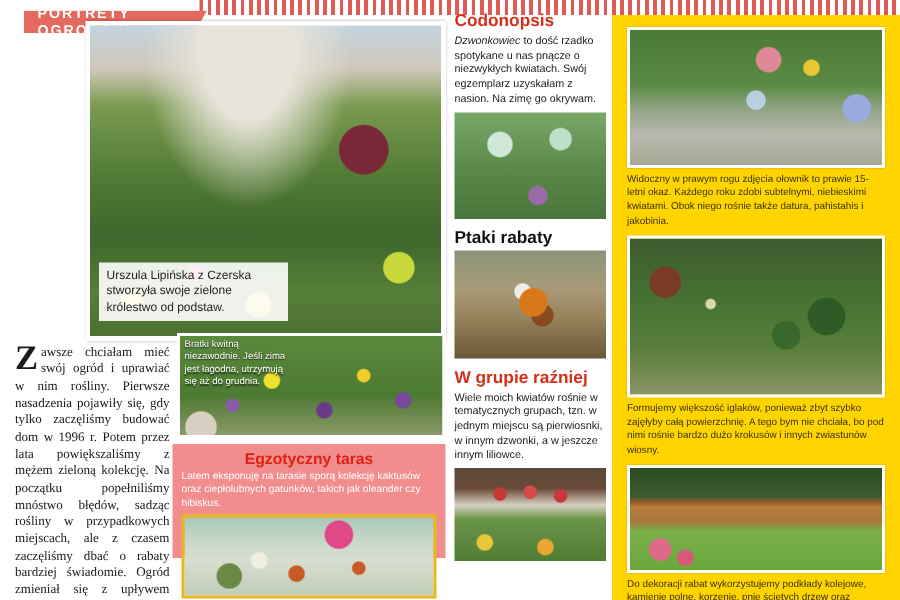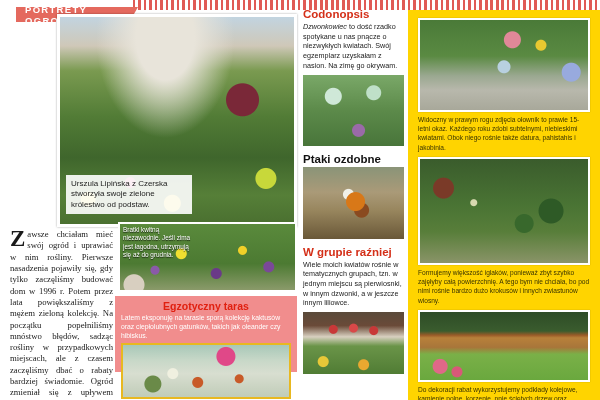"Ptaki ozdobne" div.mid-h { text: ozdobne -> rabaty }
